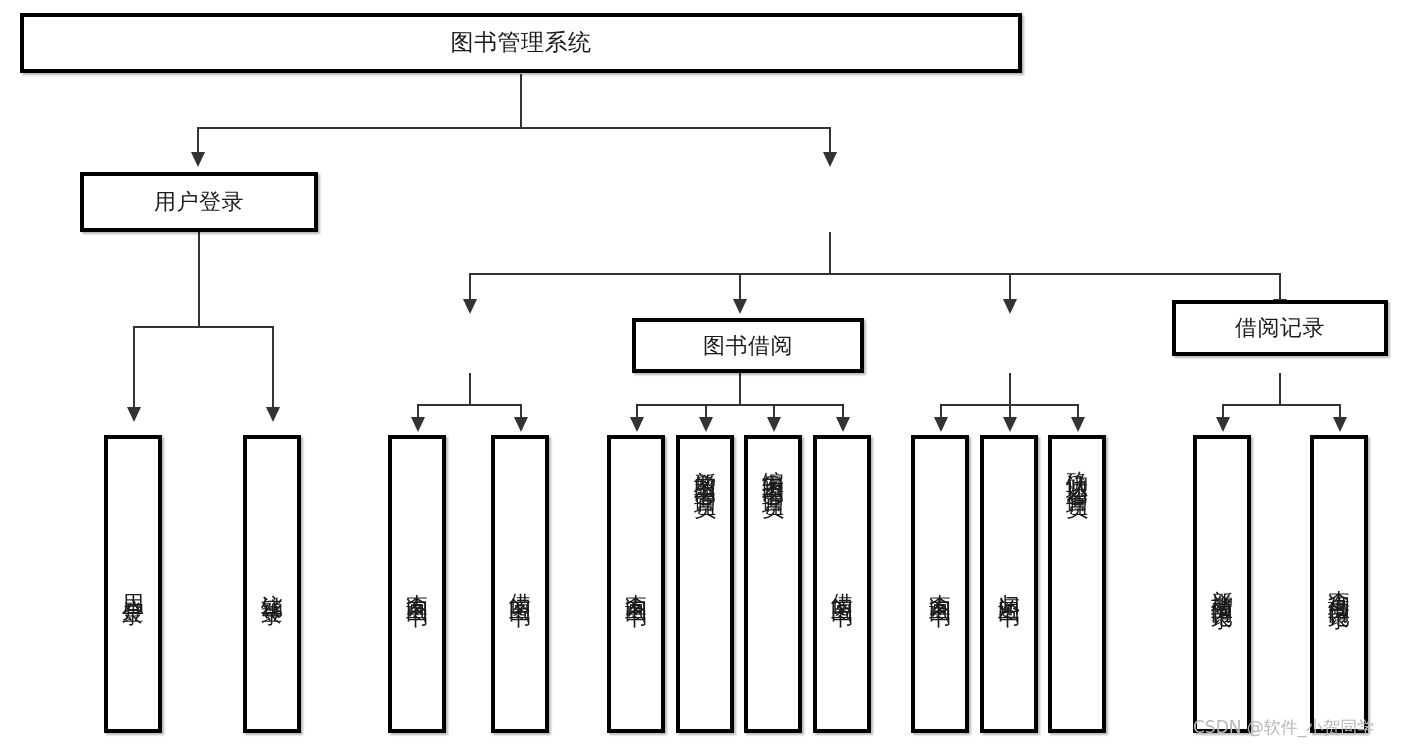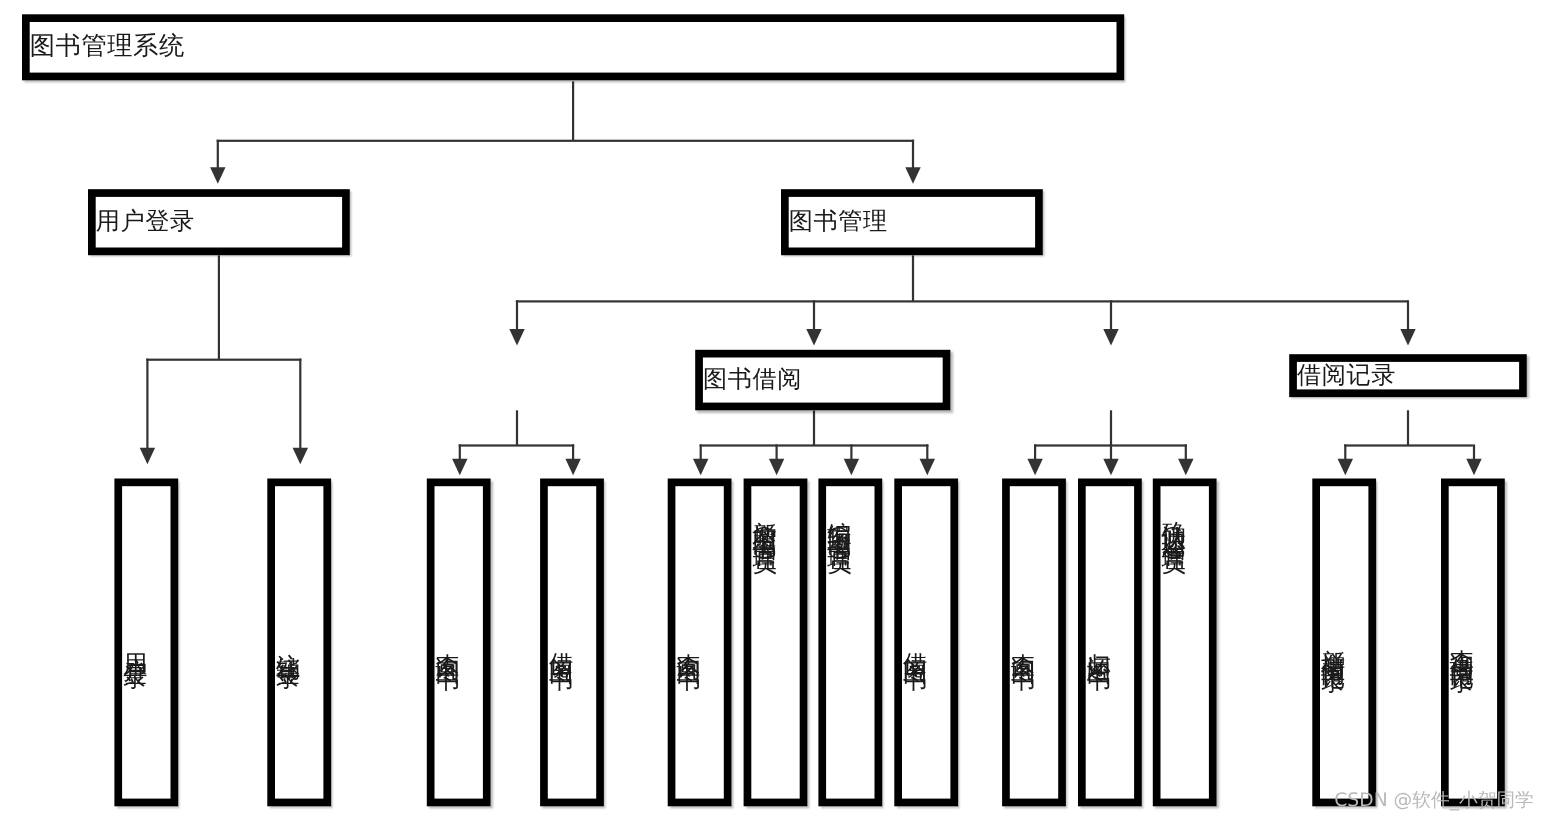"图书管理系统" .node { border: 7px solid #000000 -> 4px solid #000000; justify-content: none -> center }
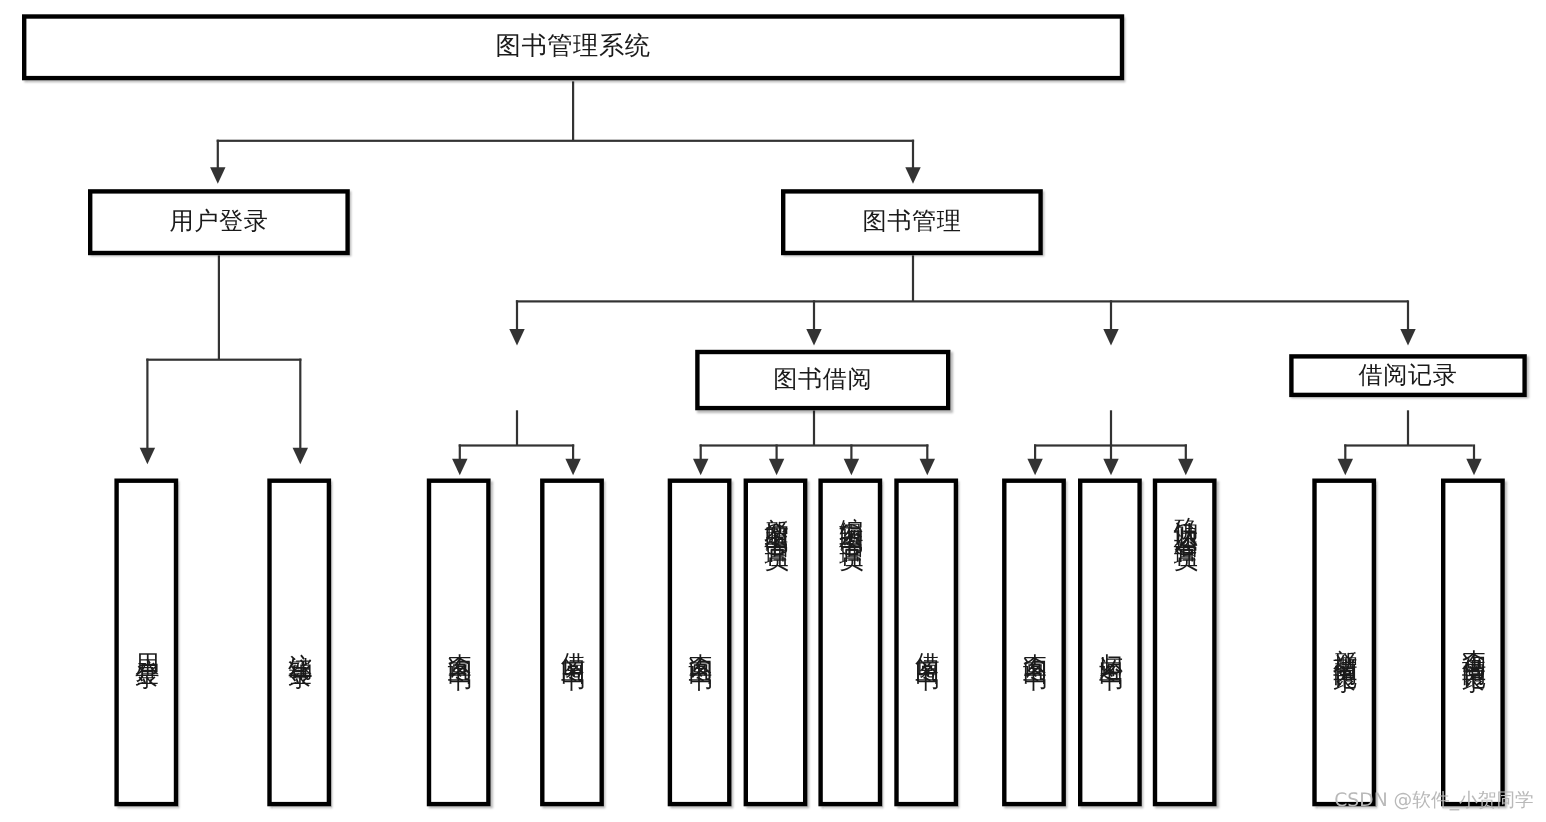"图书管理" div.node { html: <div> <span>图书管理</span> </div> -> none }
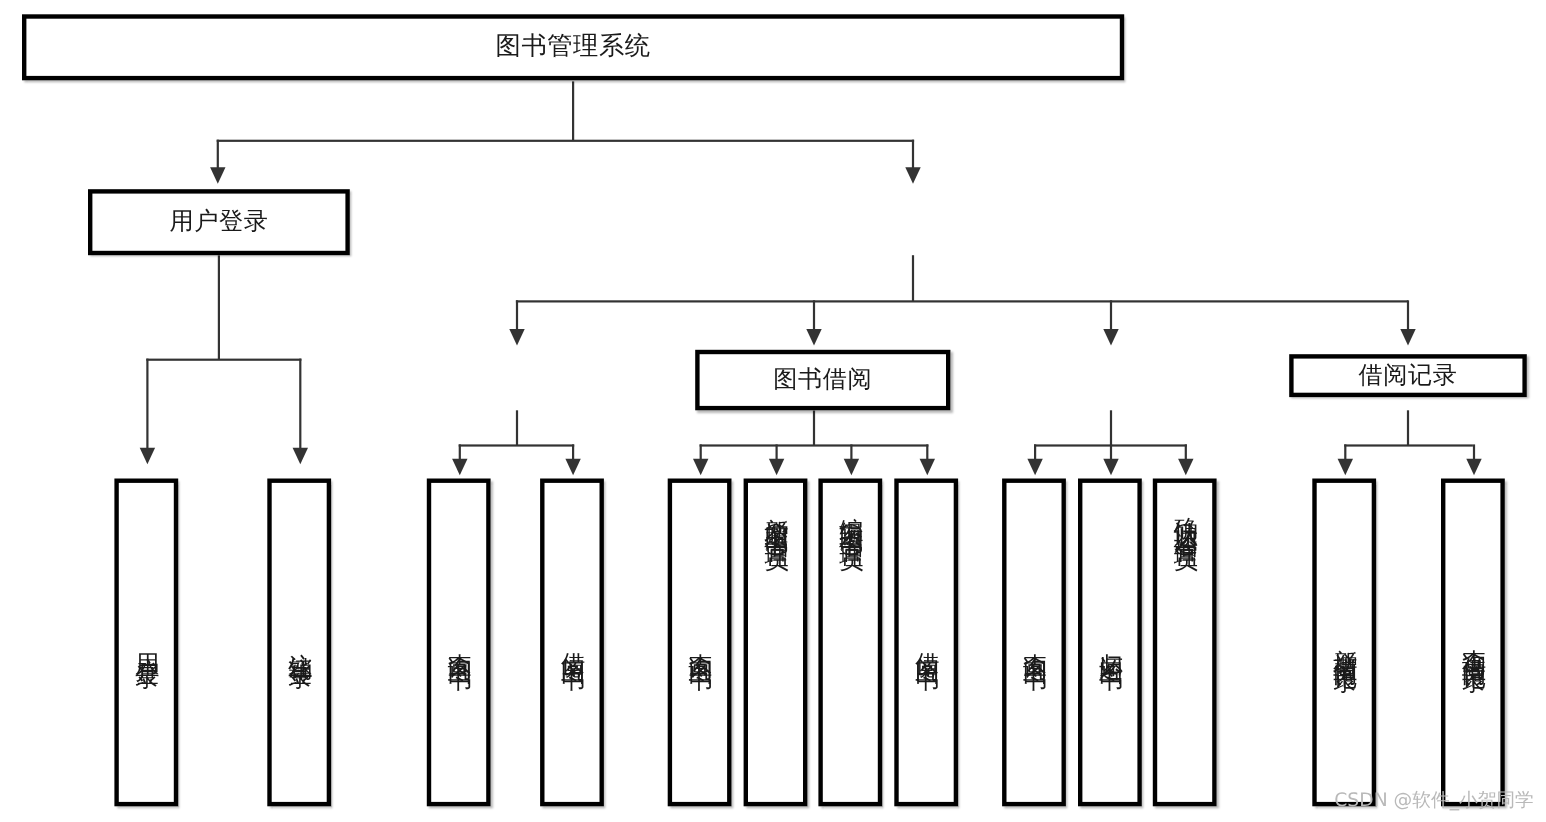"借阅记录" div.node { height: 39px -> 56px; top: 322px -> 300px }
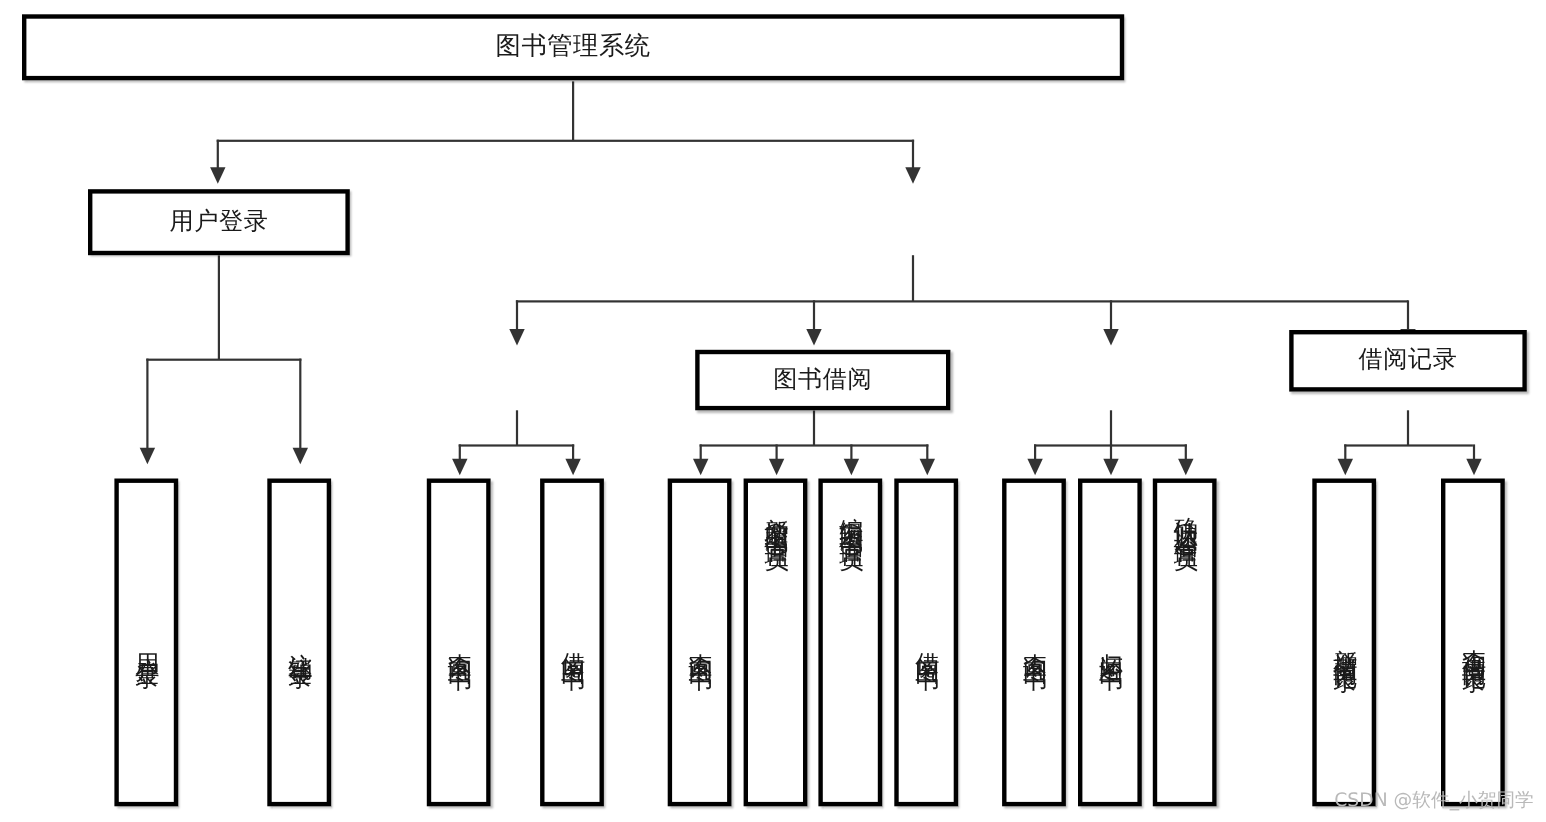"CSDN @软件_小贺同学" div { padding-left: 20px -> none }
